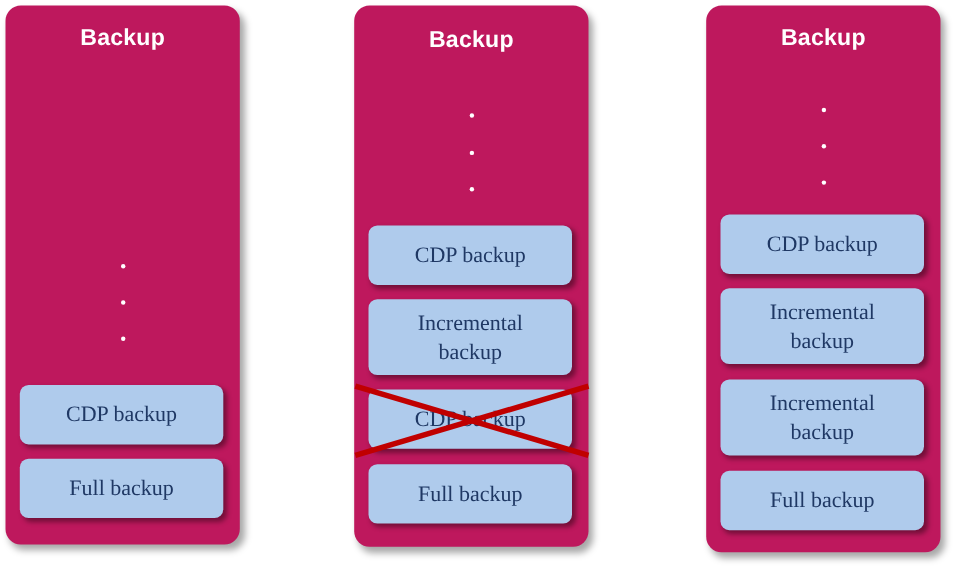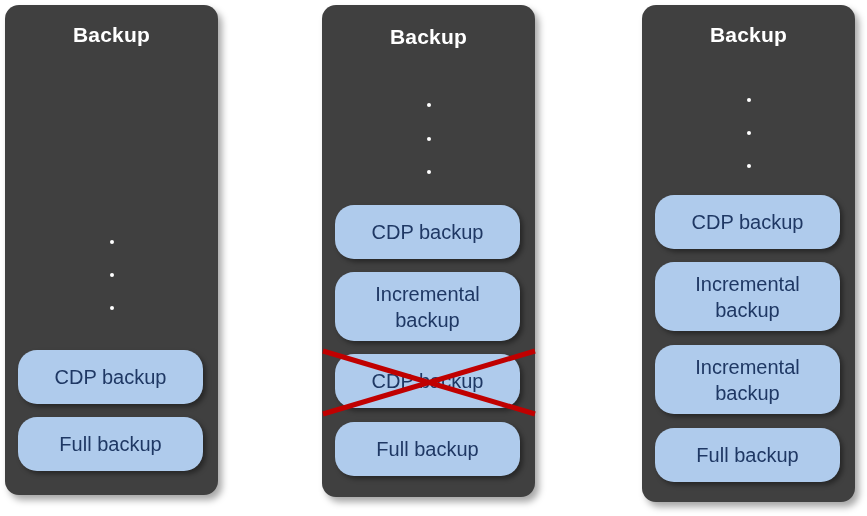"Backup" .panel { background: #404040 -> #be185d }
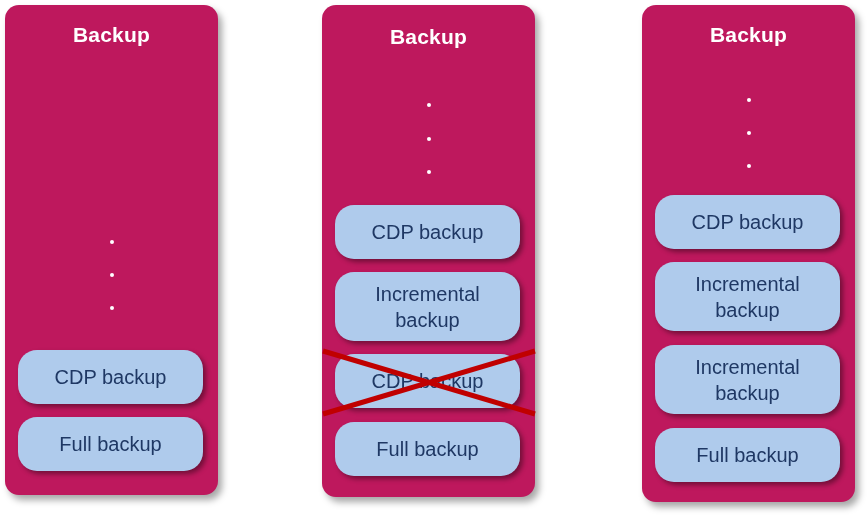"CDP backup" .box { border-radius: 19px -> 8px; font-family: none -> Liberation Serif, serif }
